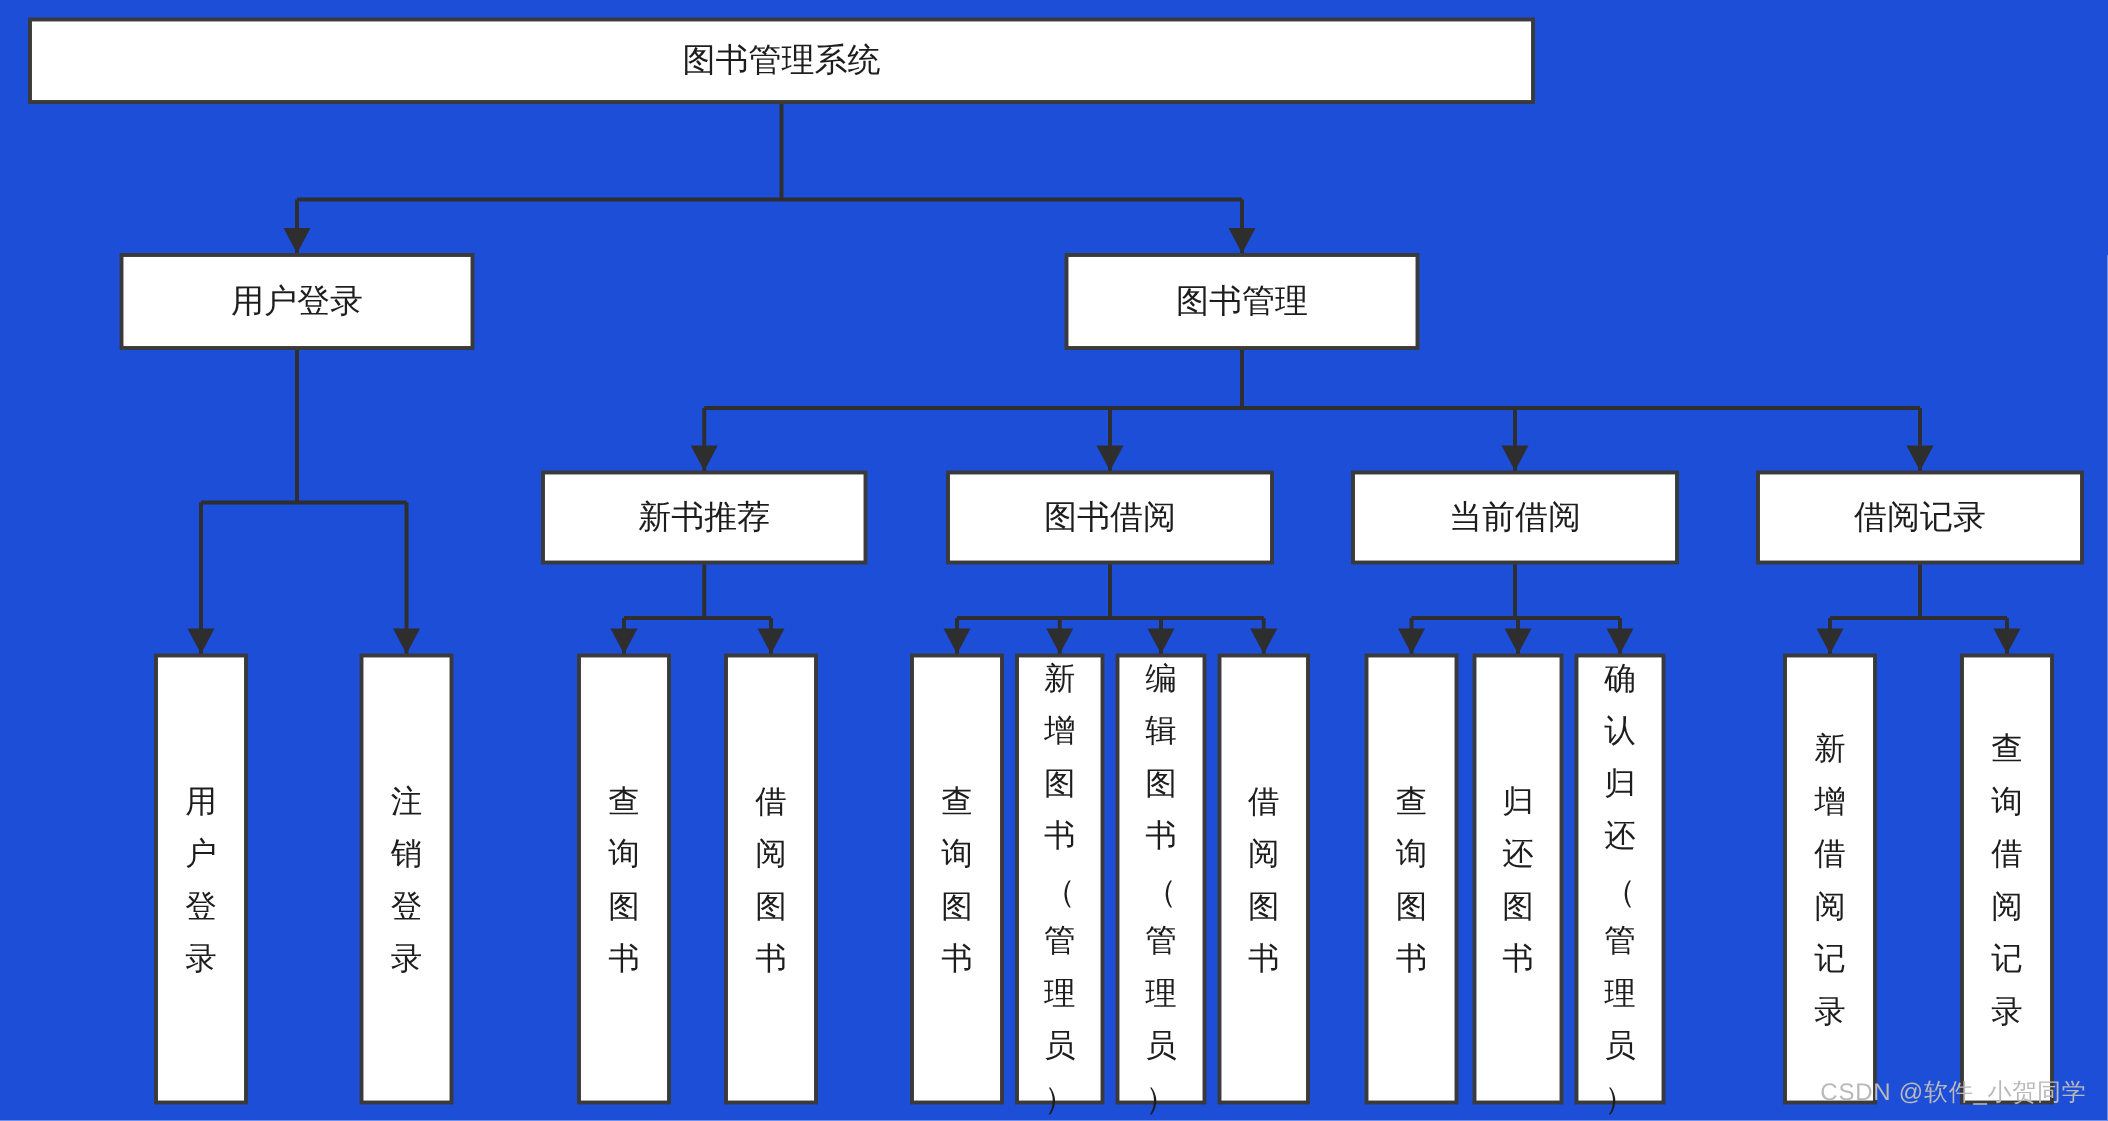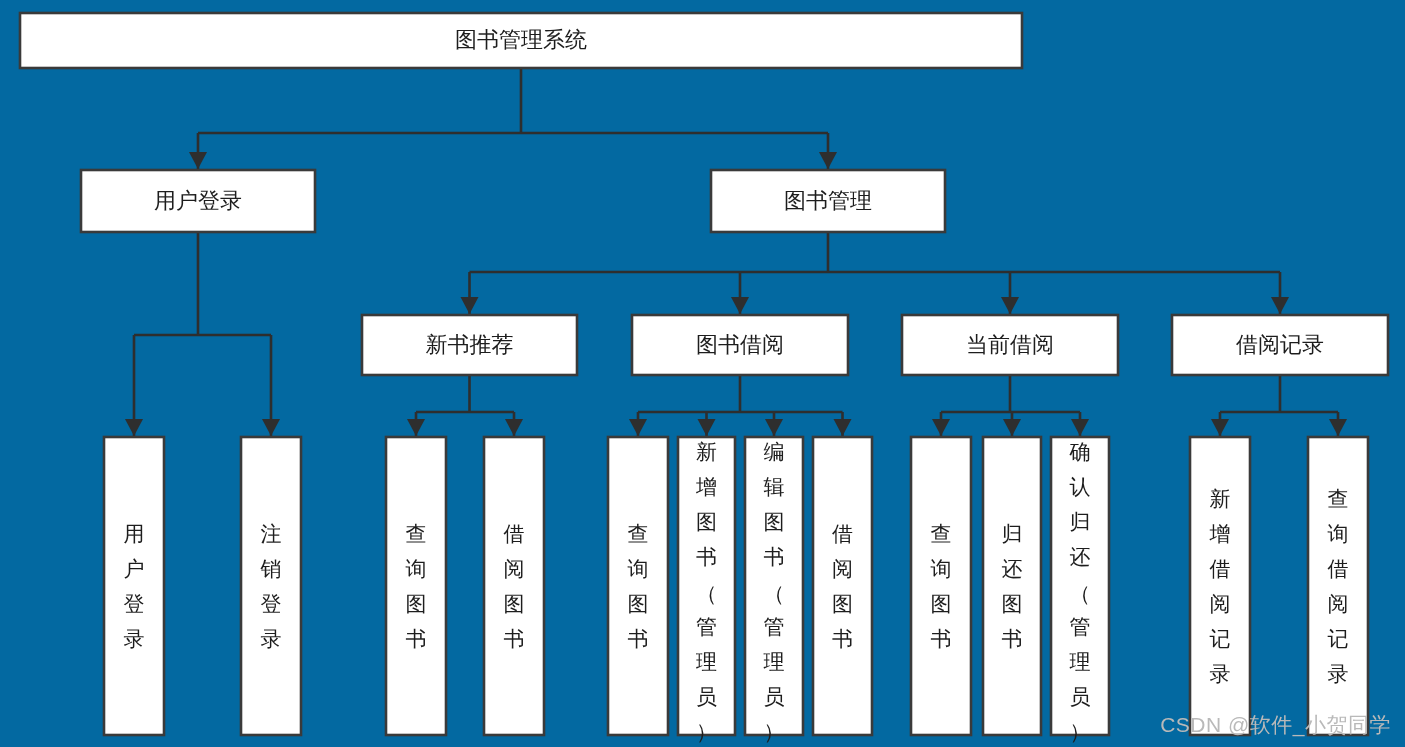"图书管理系统" #diagram-root { background: #0369a1 -> #1d4ed8 }
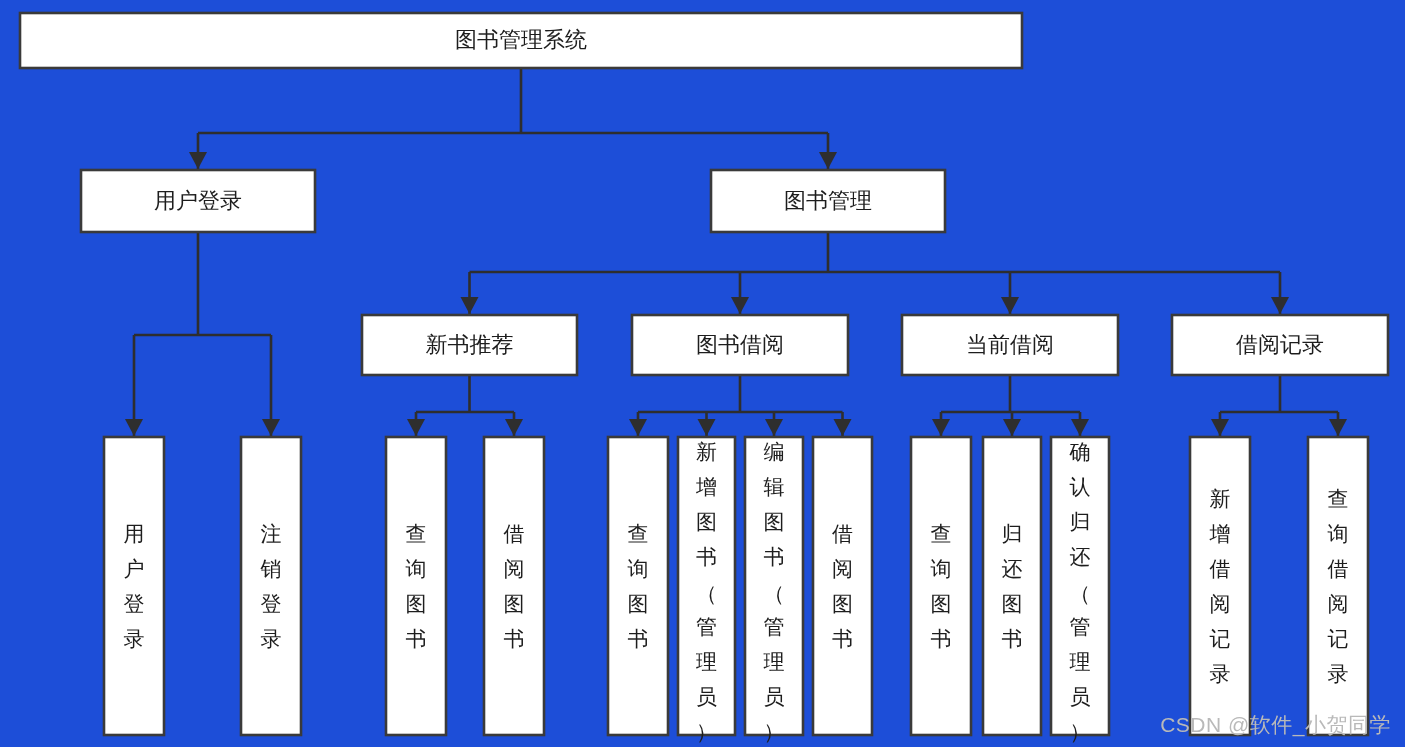"CSDN @软件_小贺同学" .watermark { font-size: 21px -> 16px }
